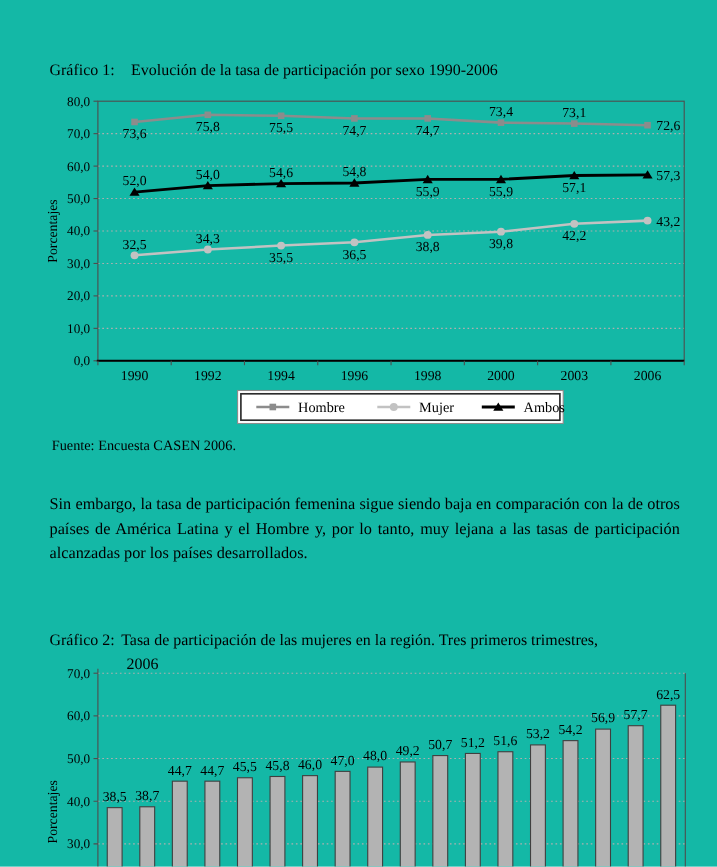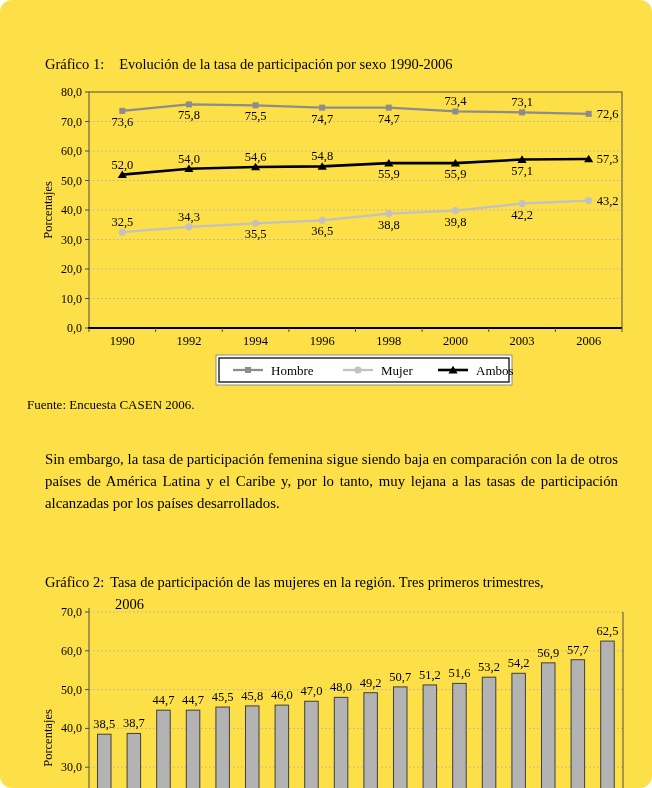"Gráfico 1: Evolución de la" .page { background: #fde047 -> #14b8a6; border-radius: 12px -> none }
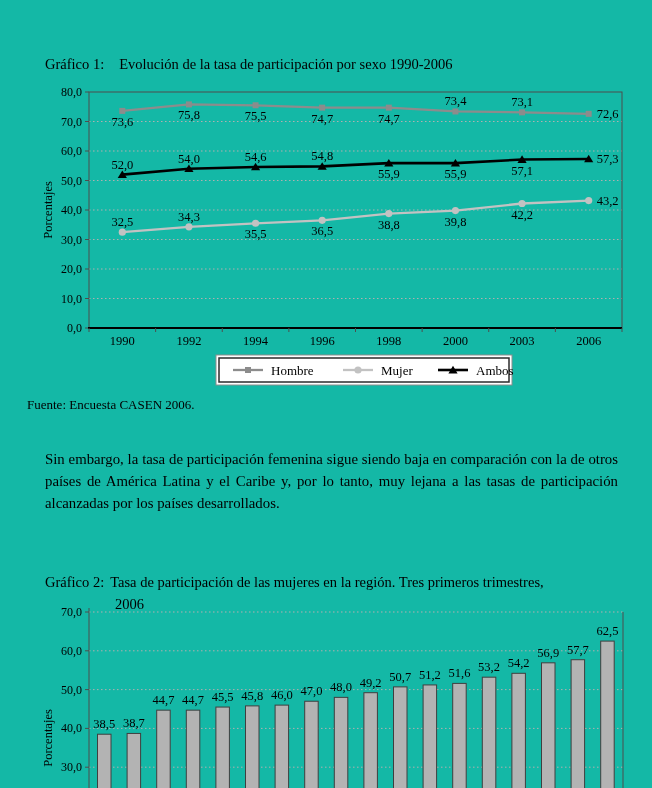"Fuente: Encuesta CASEN 2006." .fuente { left: 27px -> 47px }
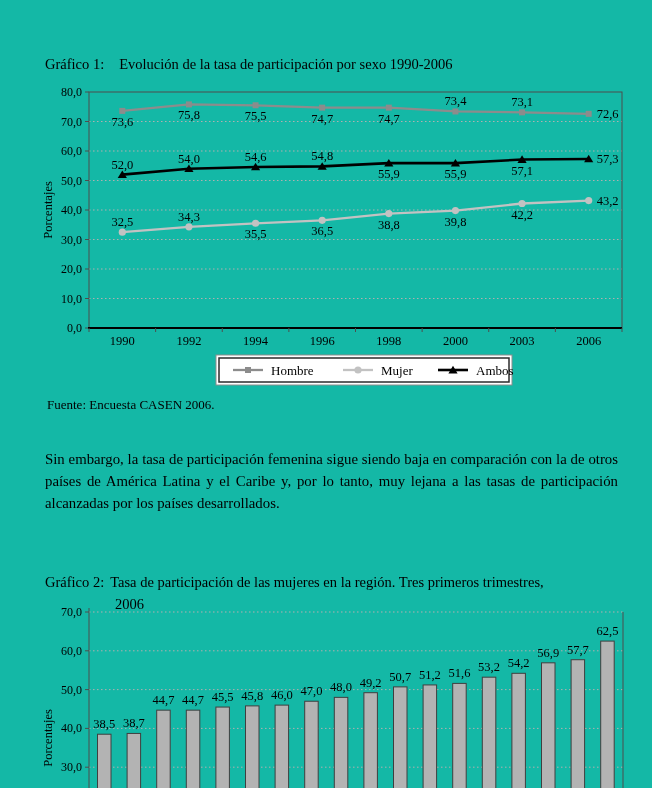"Sin embargo, la tasa de" div.abs { text: Caribe -> Hombre }
